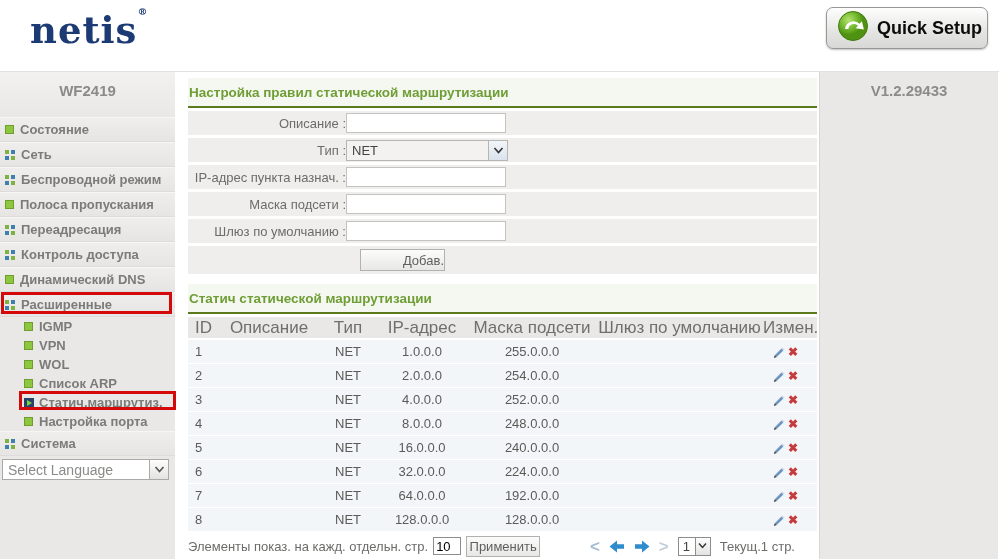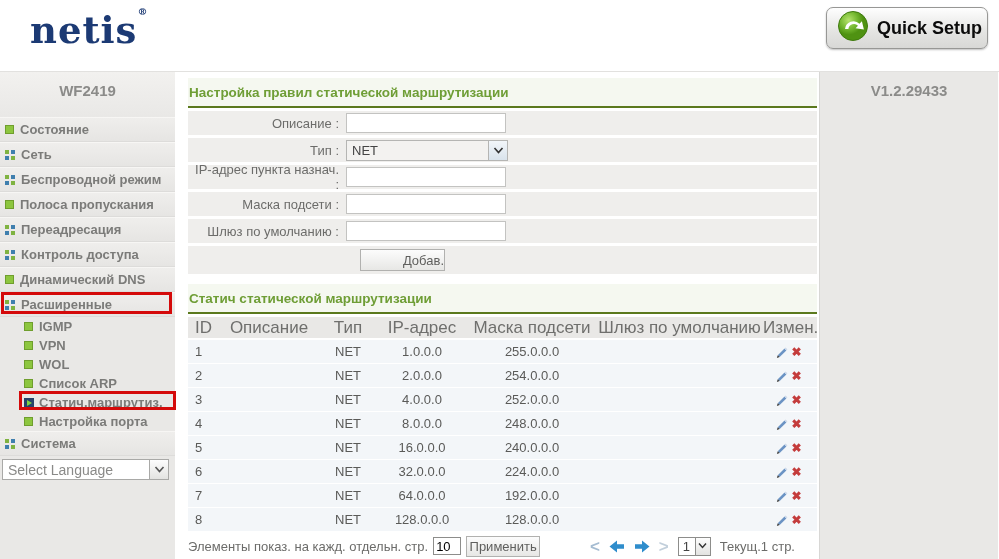"Описание :" .frow .flabel { padding-right: 7px -> none }
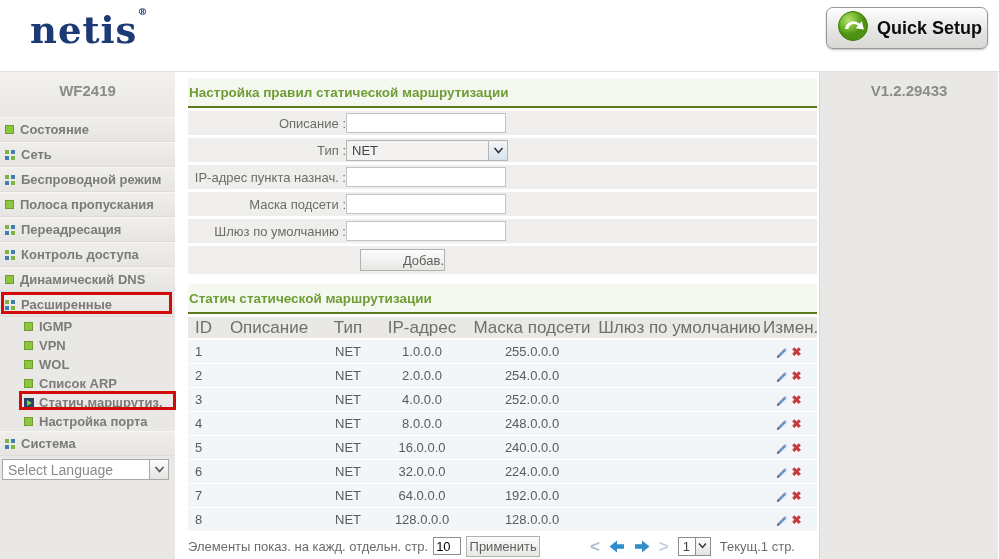"Измен." .c-act { padding-right: 4px -> 20px; text-align: center -> right }
